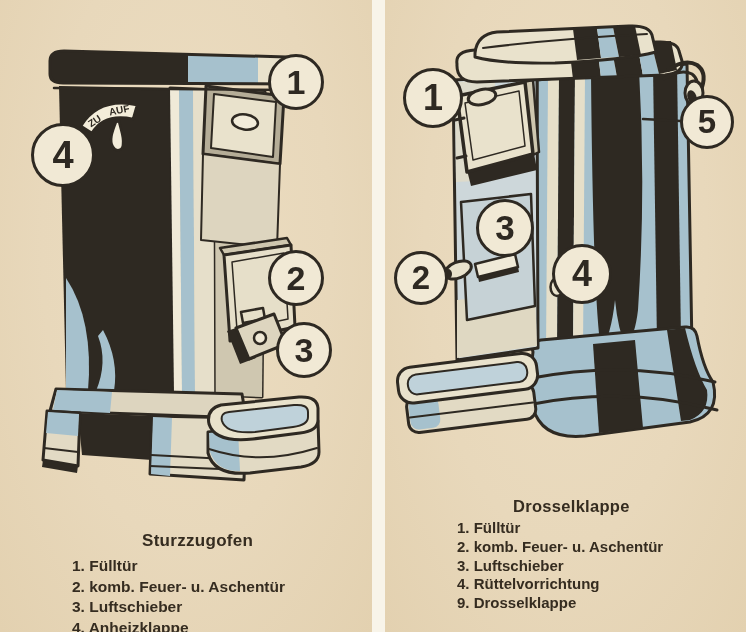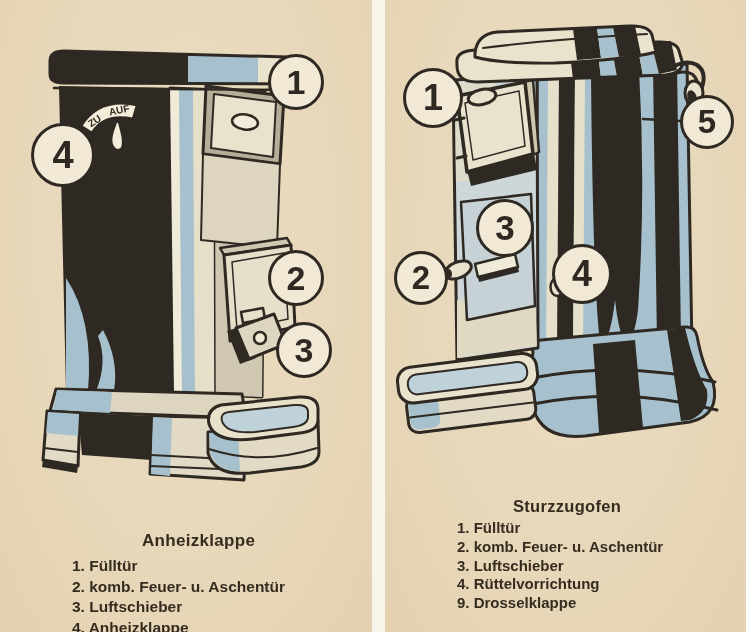"Sturzzugofen" div.legend-title { text: Sturzzugofen -> Drosselklappe }
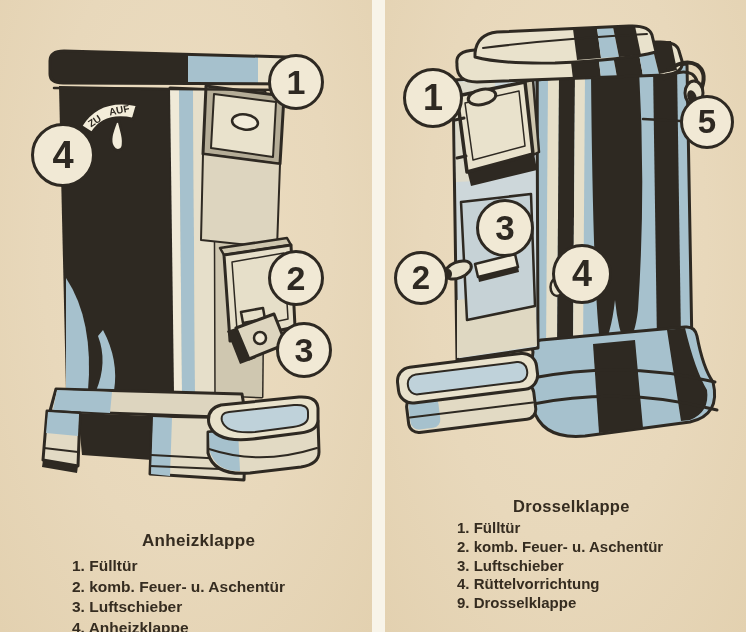"Anheizklappe" div.legend-title { text: Anheizklappe -> Sturzzugofen }
